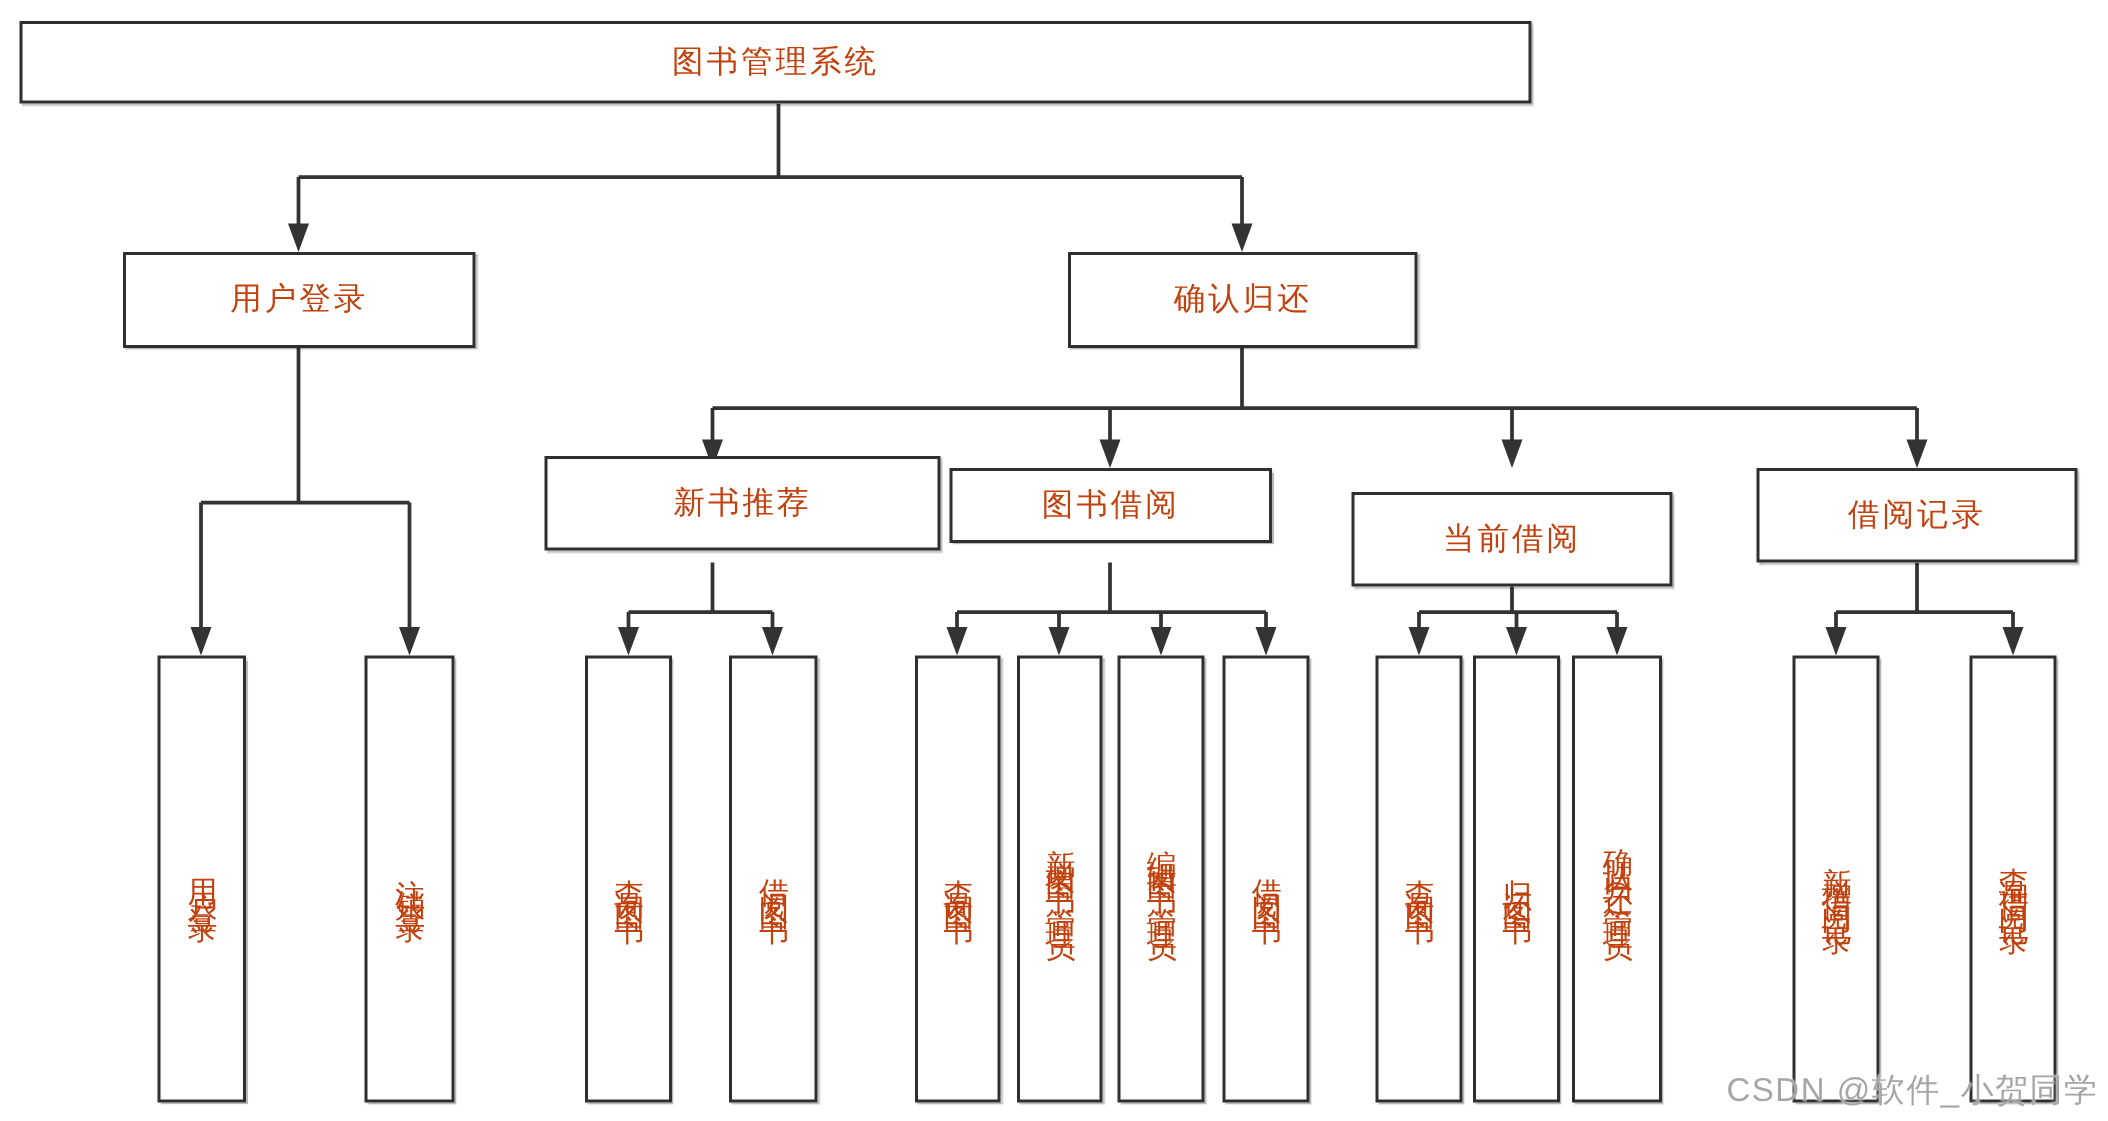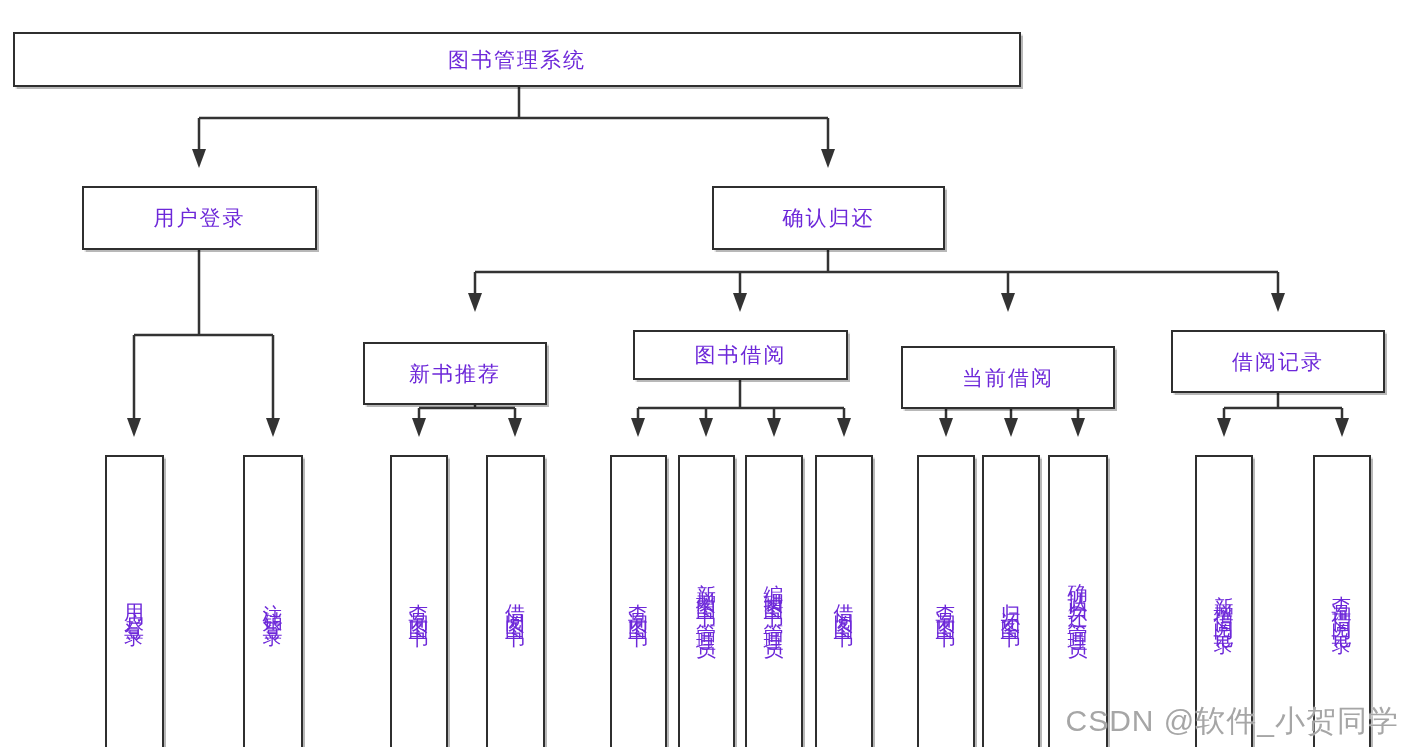"图书管理系统" .node { color: #6d28d9 -> #c2410c; margin-top: 18px -> none }
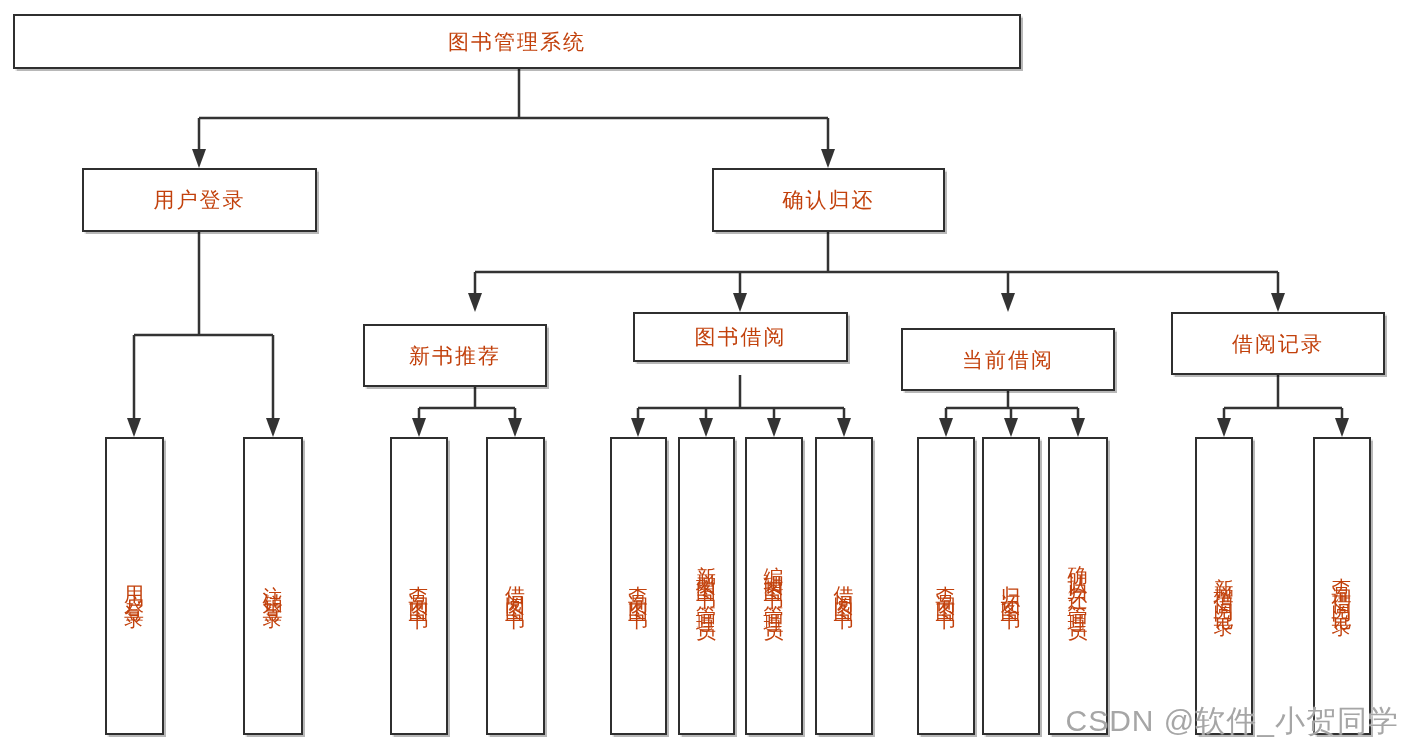"新书推荐" div.node { top: 324px -> 304px; width: 184px -> 264px }
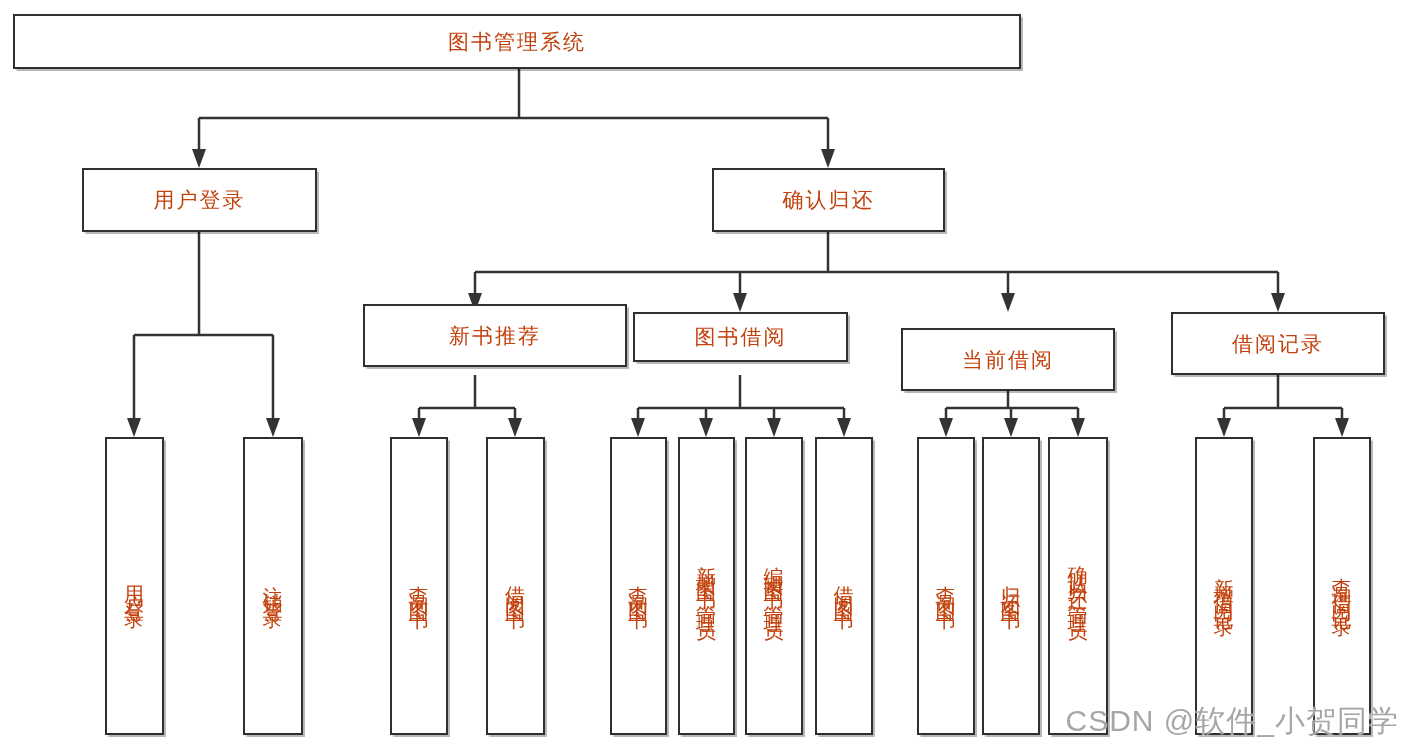"CSDN @软件_小贺同学" .watermark { font-size: 30px -> 22px }
